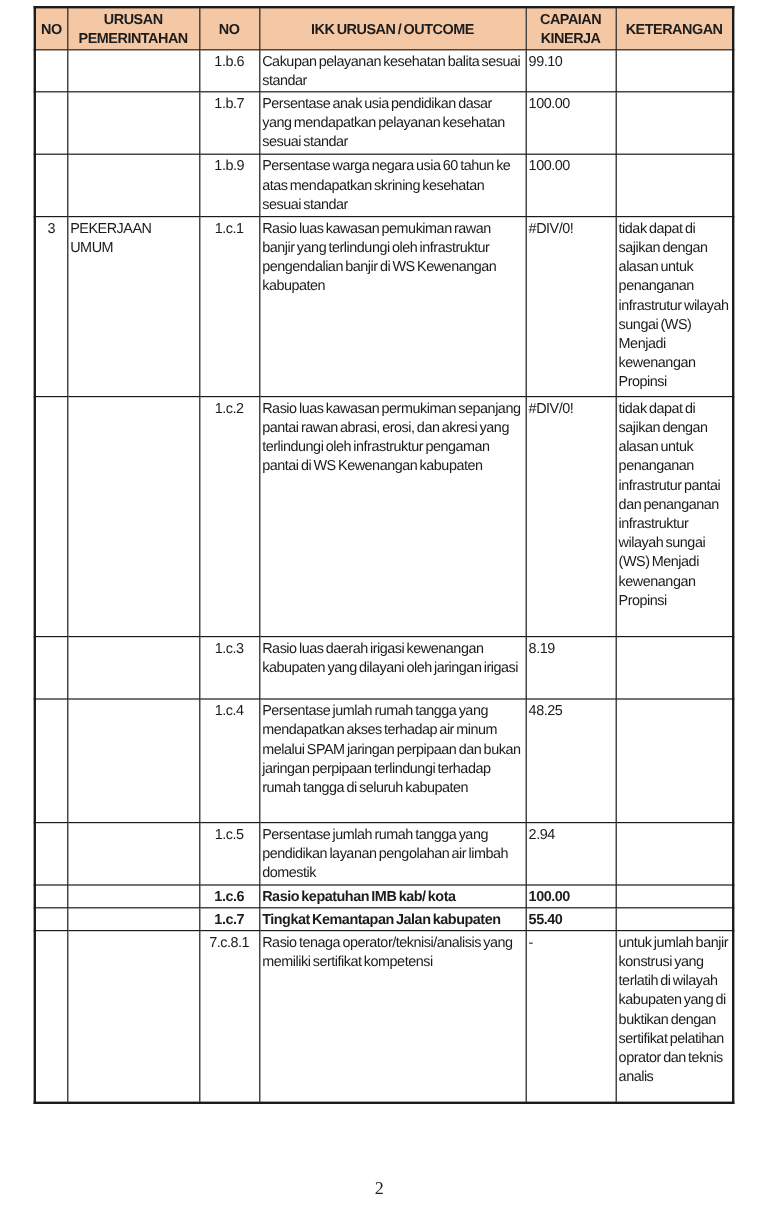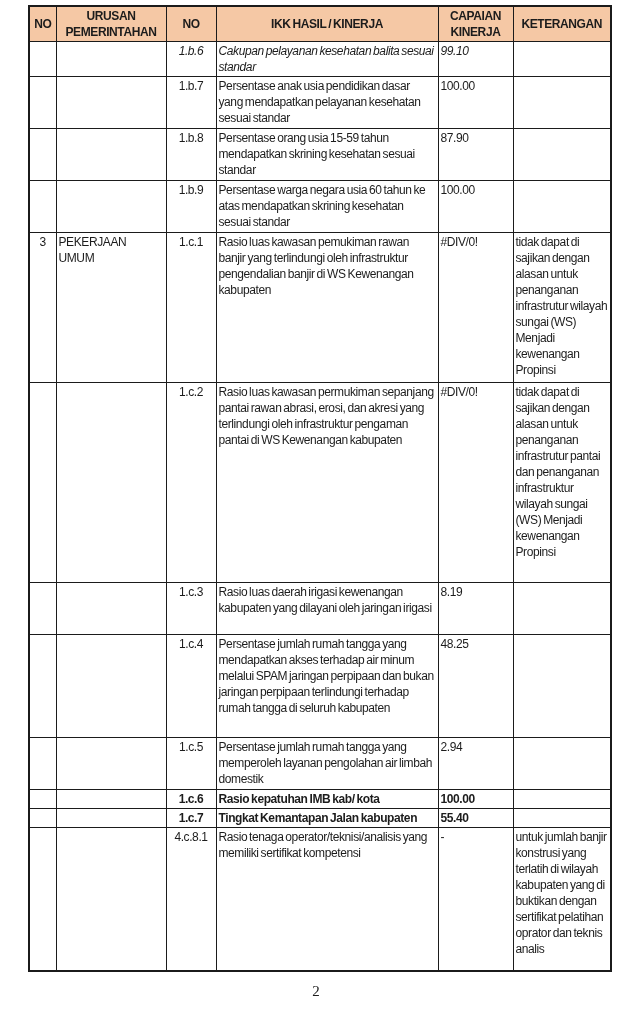"IKK HASIL / KINERJA" th { text: HASIL / KINERJA -> URUSAN / OUTCOME }
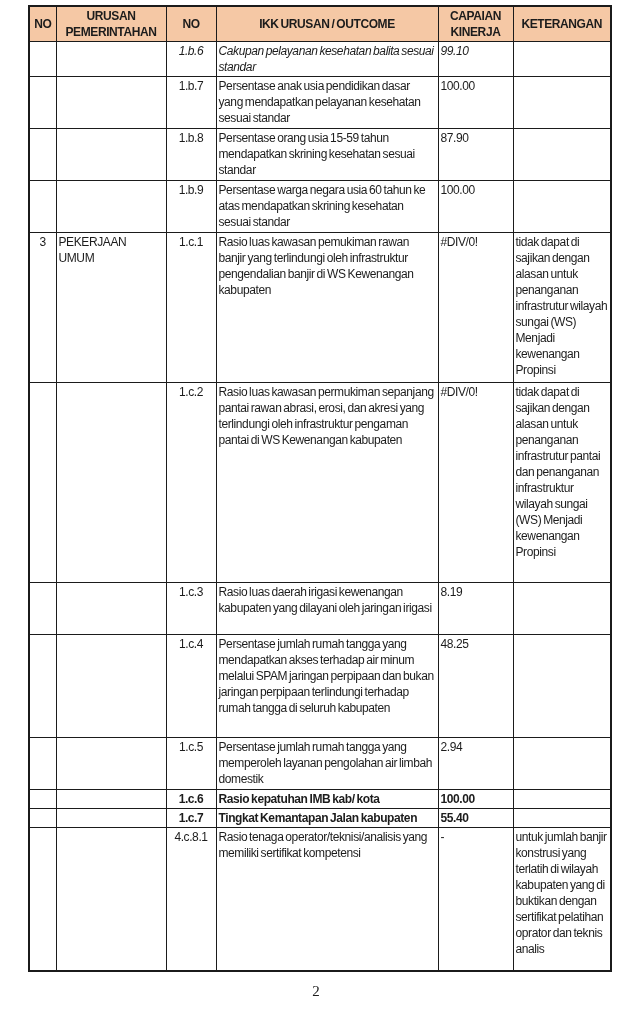"1.b.6" tr.h34 { font-style: italic -> none }
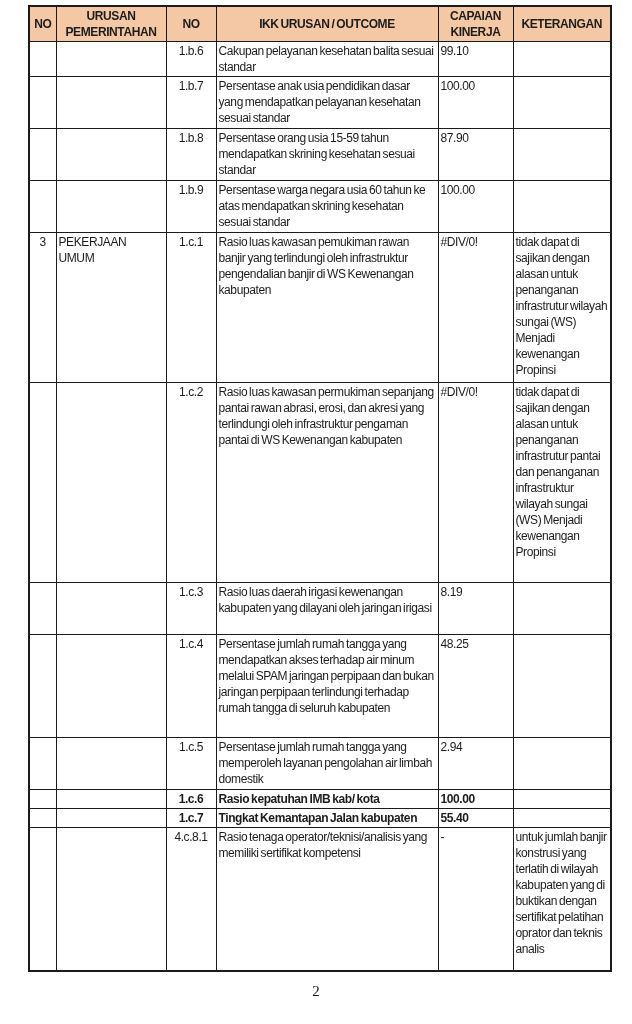"1.b.8" tr.h52 { html: <tr> <td></td> <td></td> <td>1.b.8</td> <td>Persentase orang usia 15-59 tahun mendapatkan skrining kesehatan sesuai standar</td> <td>87.90</td> <td></td> </tr> -> none }
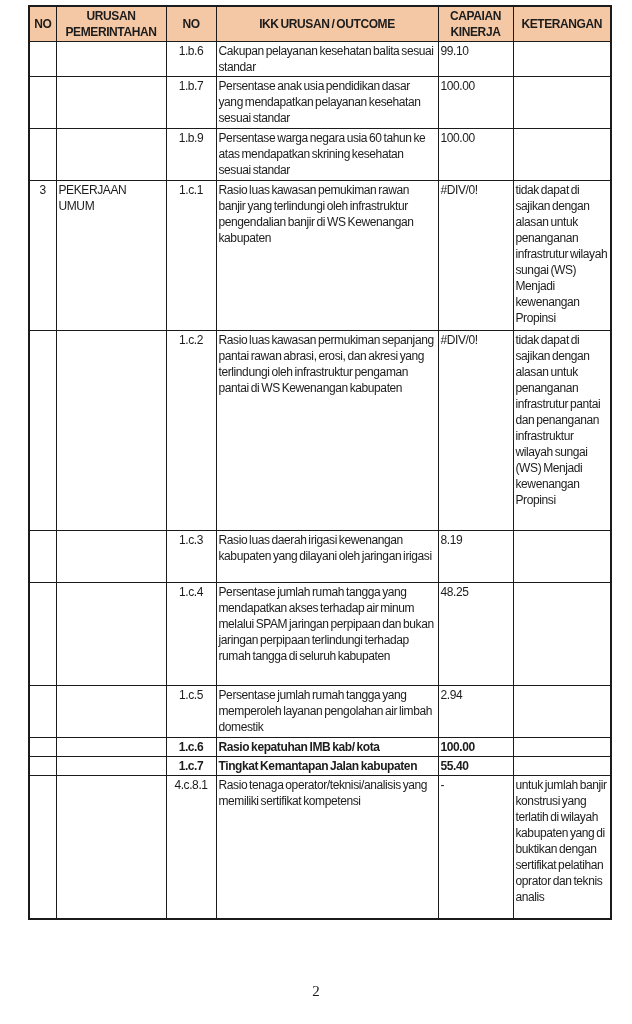"Persentase jumlah rumah tangga yang memperoleh" td.c-outcome { text: memperoleh -> pendidikan }
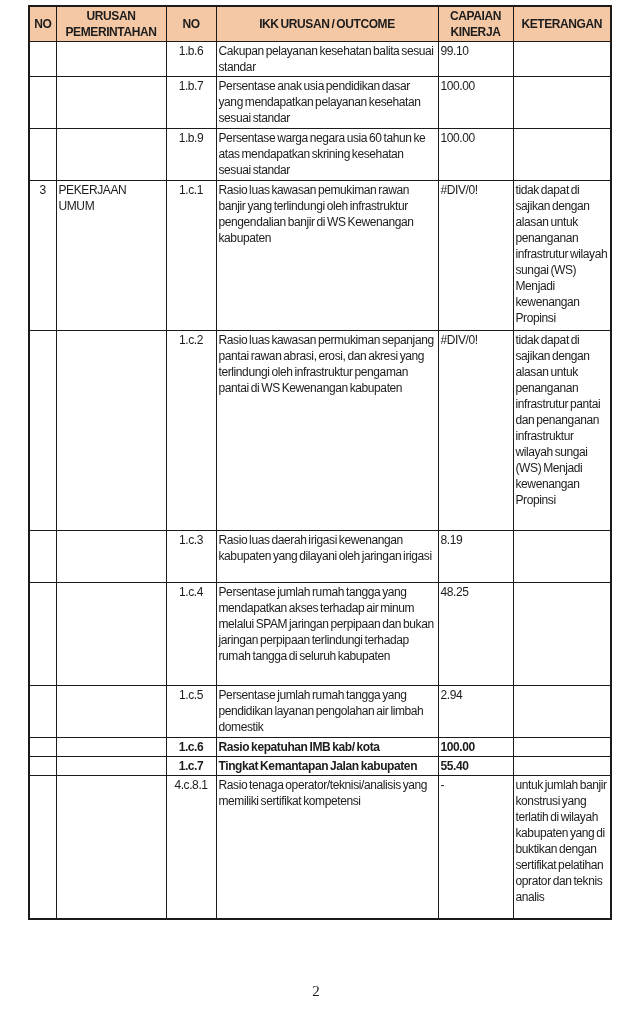"4.c.8.1" td.c-ikkno { text: 4.c.8.1 -> 7.c.8.1 }
